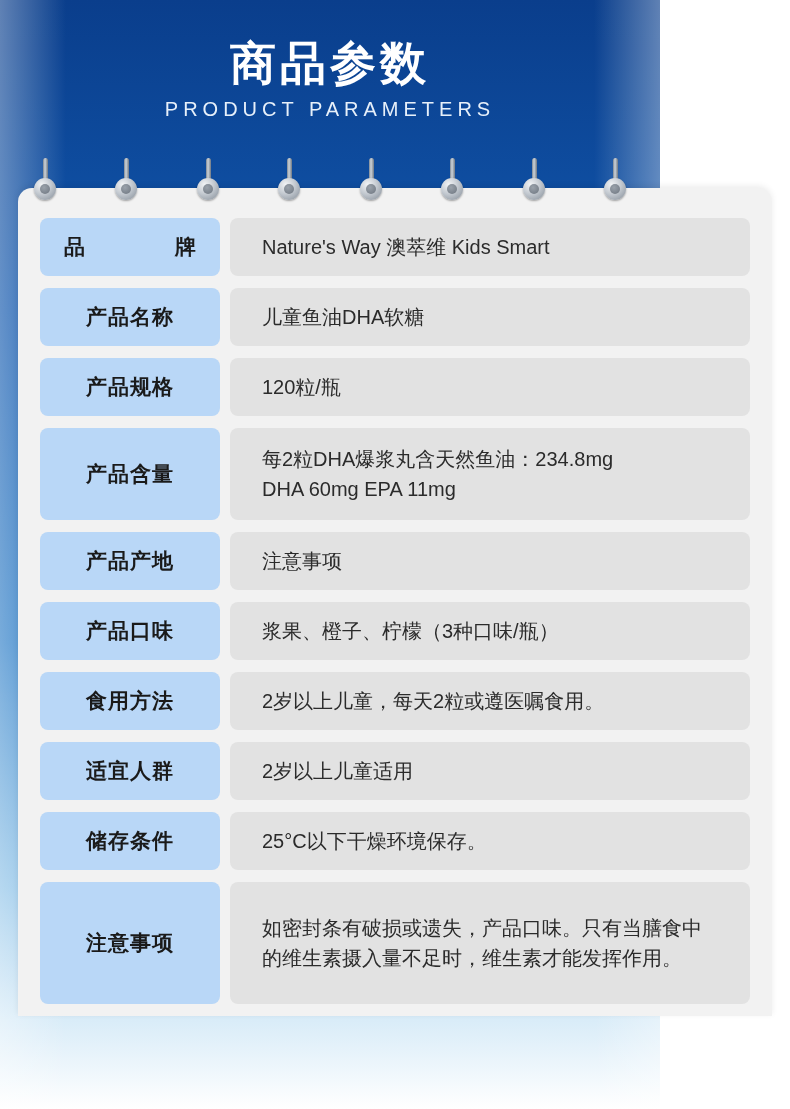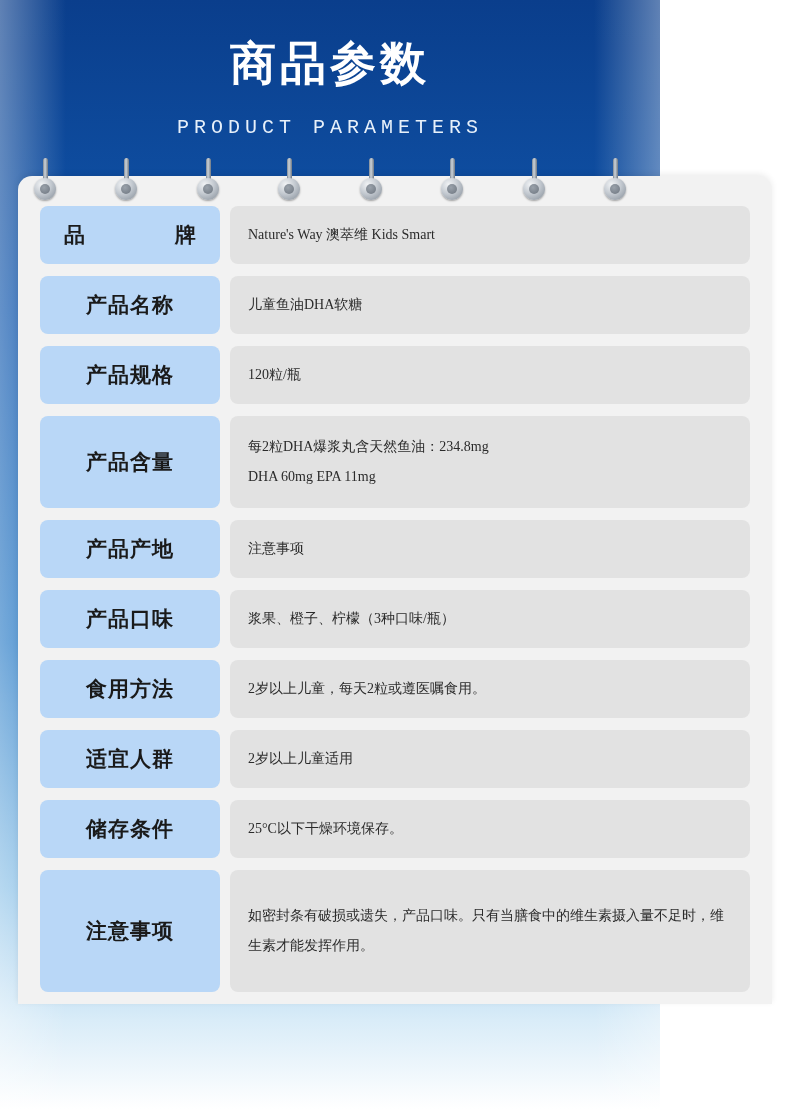"PRODUCT PARAMETERS" .header-subtitle { font-family: Liberation Mono, monospace -> Liberation Sans, sans-serif; margin-top: 24px -> 6px }
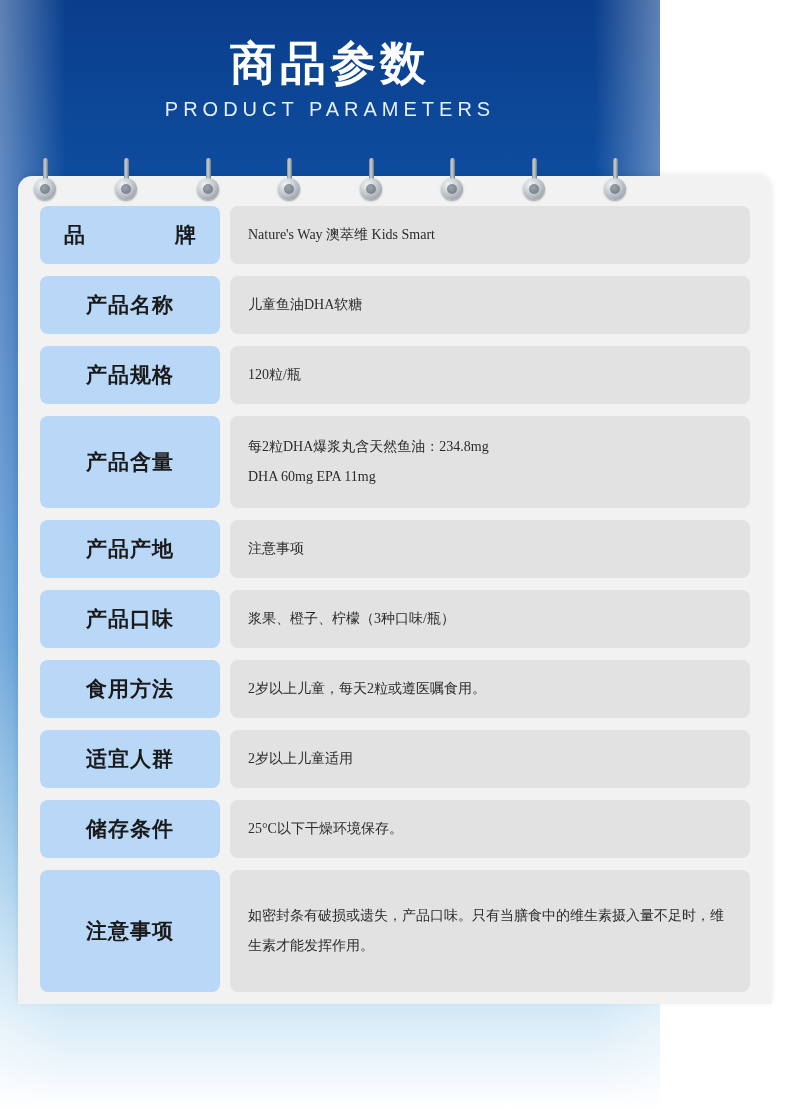"品 牌" .card { font-family: Liberation Serif, serif -> none; top: 176px -> 188px }
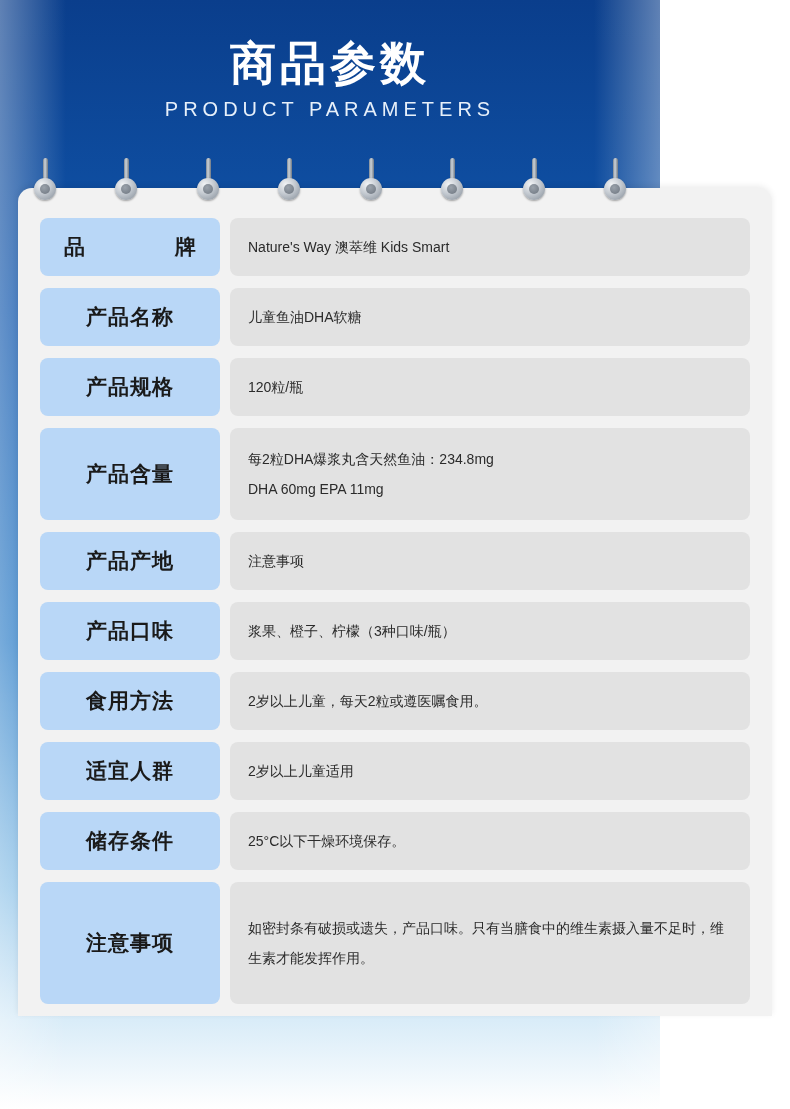"Nature's Way 澳萃维 Kids Smart" .row-value { font-size: 14px -> 20px; padding: 14px 18px -> 14px 32px }
